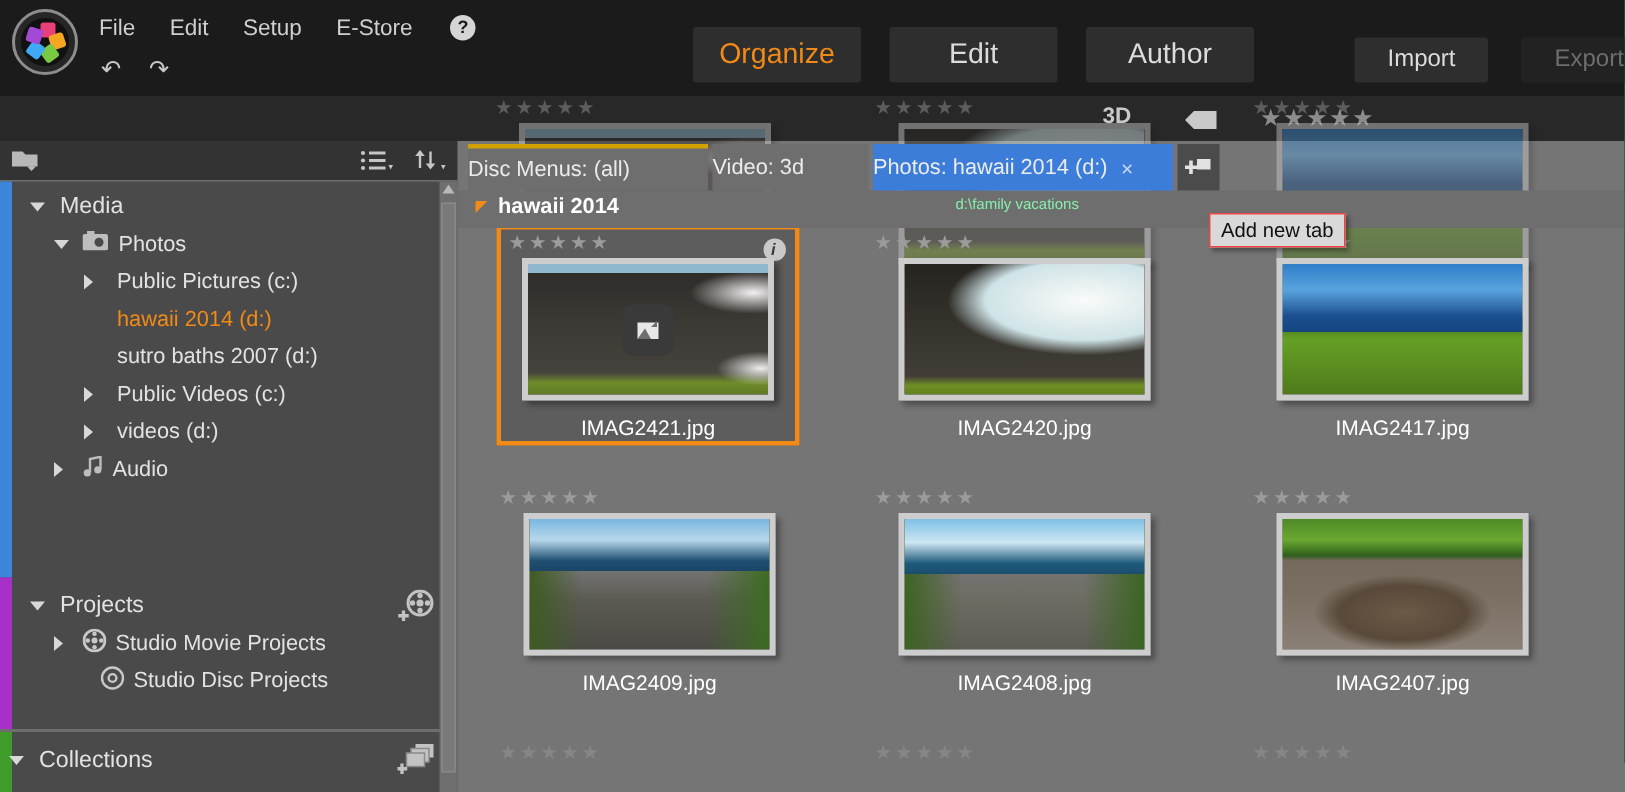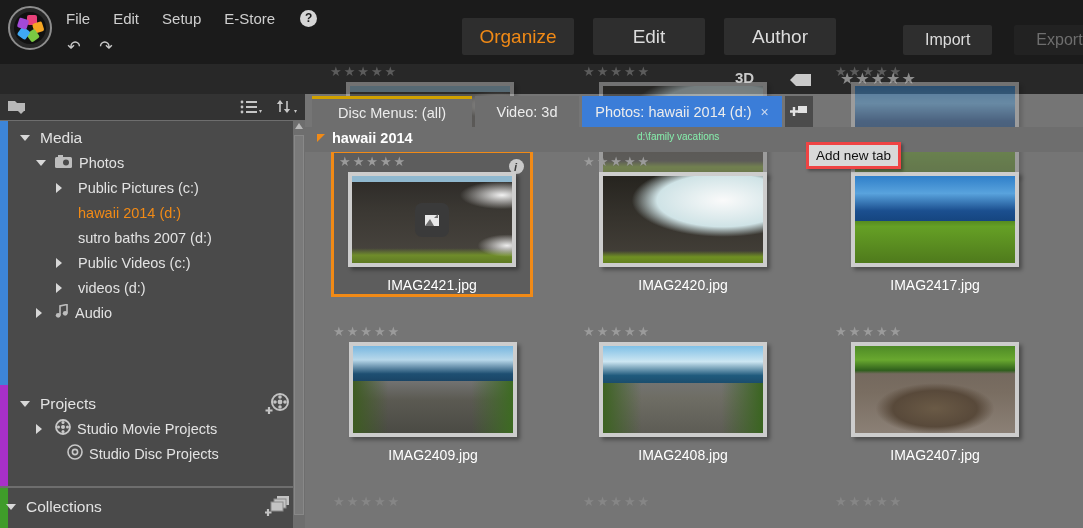"Disc Menus: (all)" .tab { justify-content: center -> flex-start }
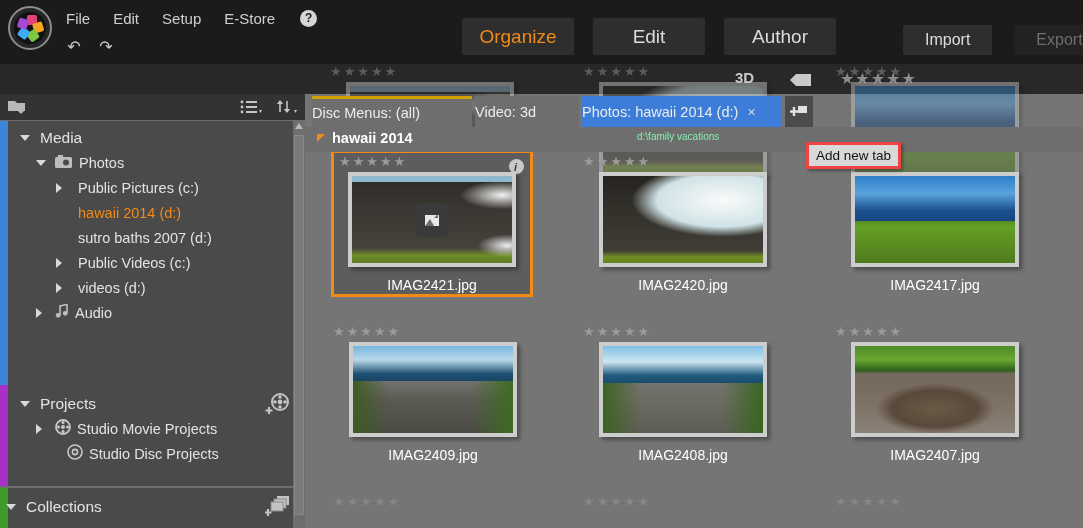"Add new tab" .tooltip { border: 3px solid #ef4444 -> 1px solid #ef4444 }
